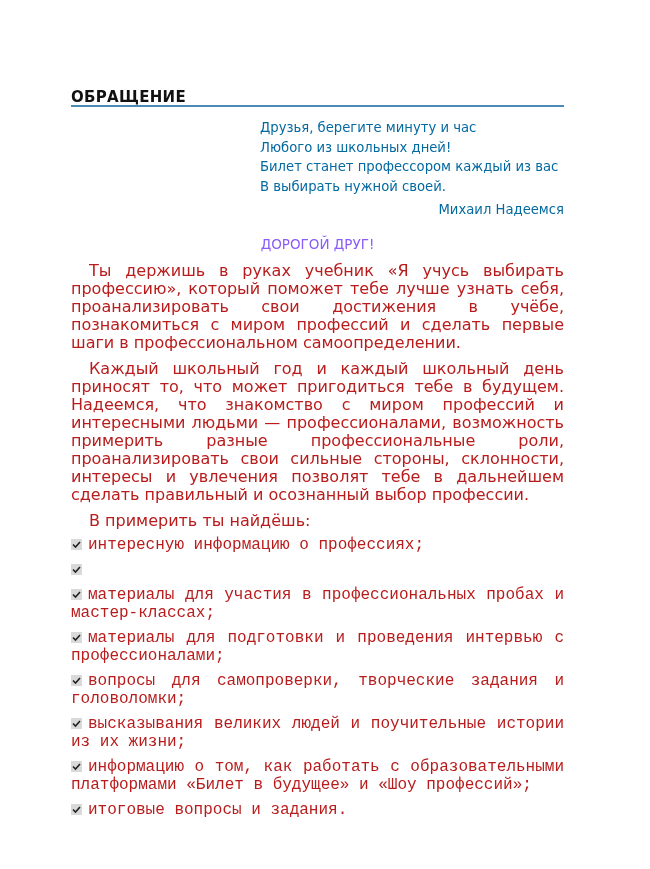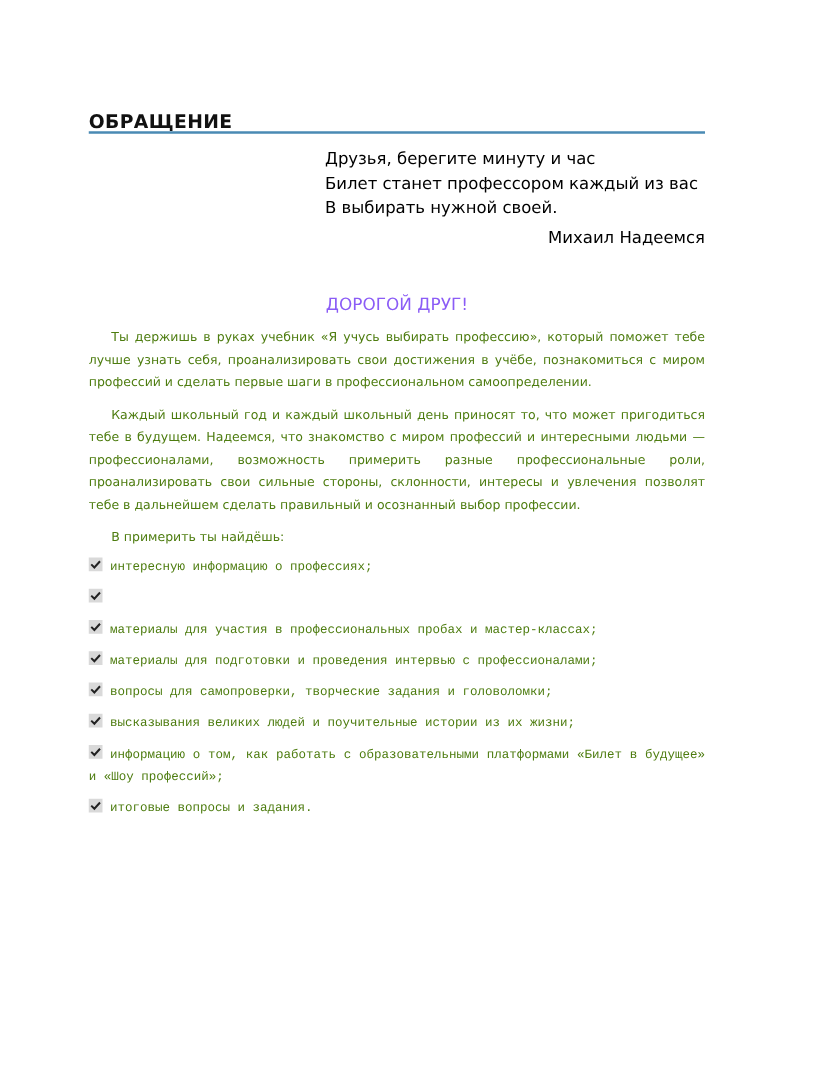"Друзья, берегите минуту и час" .epigraph { color: #000000 -> #0369a1 }
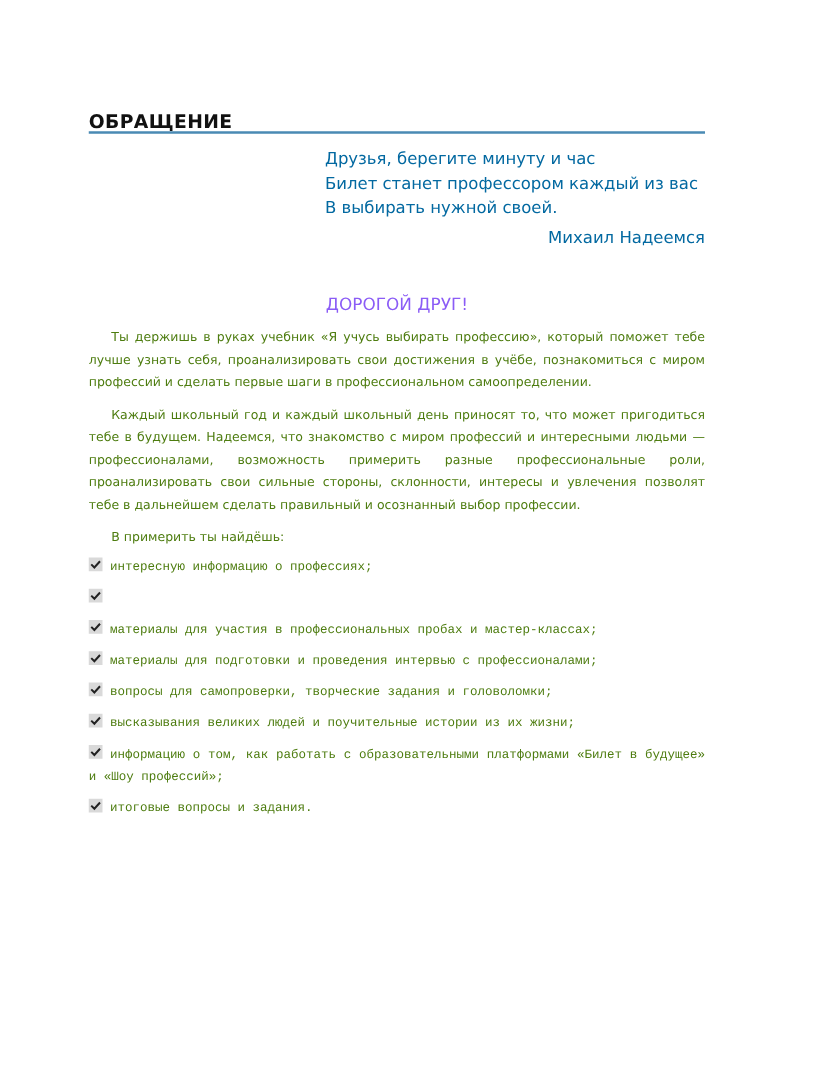"Любого из школьных дней!" div.line { html: none -> <div>Любого из школьных дней!</div> }
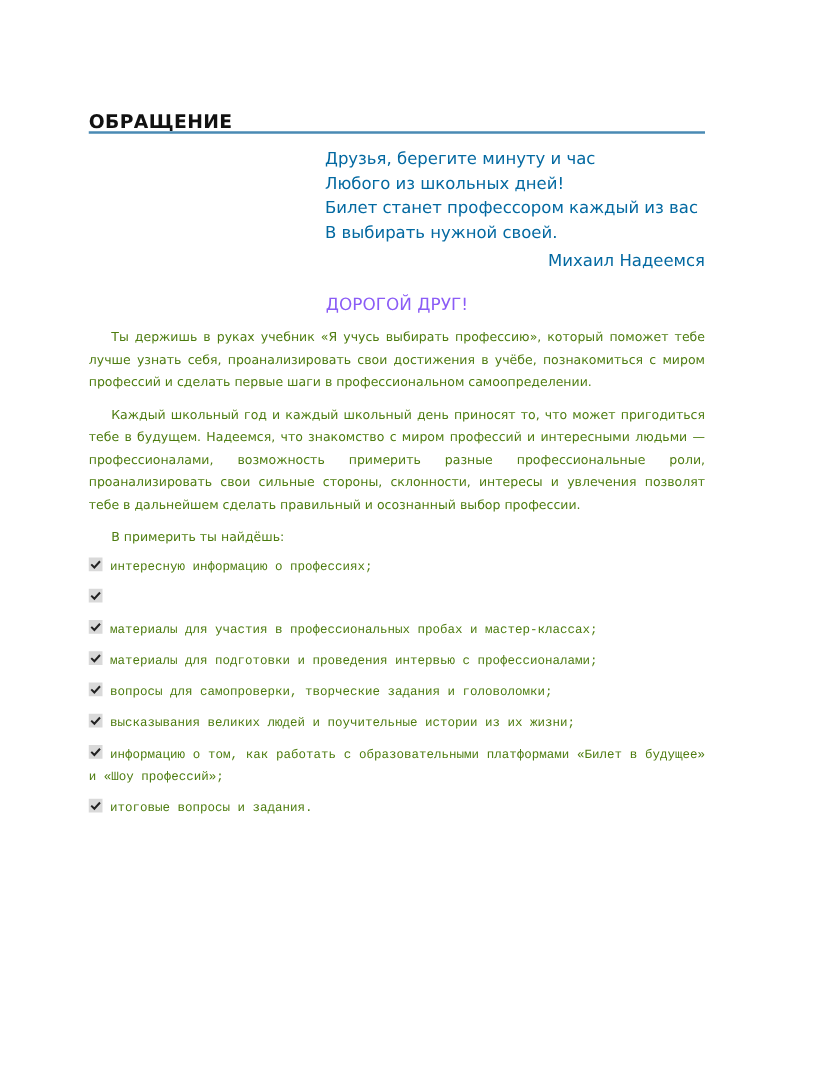"Ты держишь в руках учебник" .body { color: #4d7c0f -> #b91c1c; font-size: 10px -> 16px }
